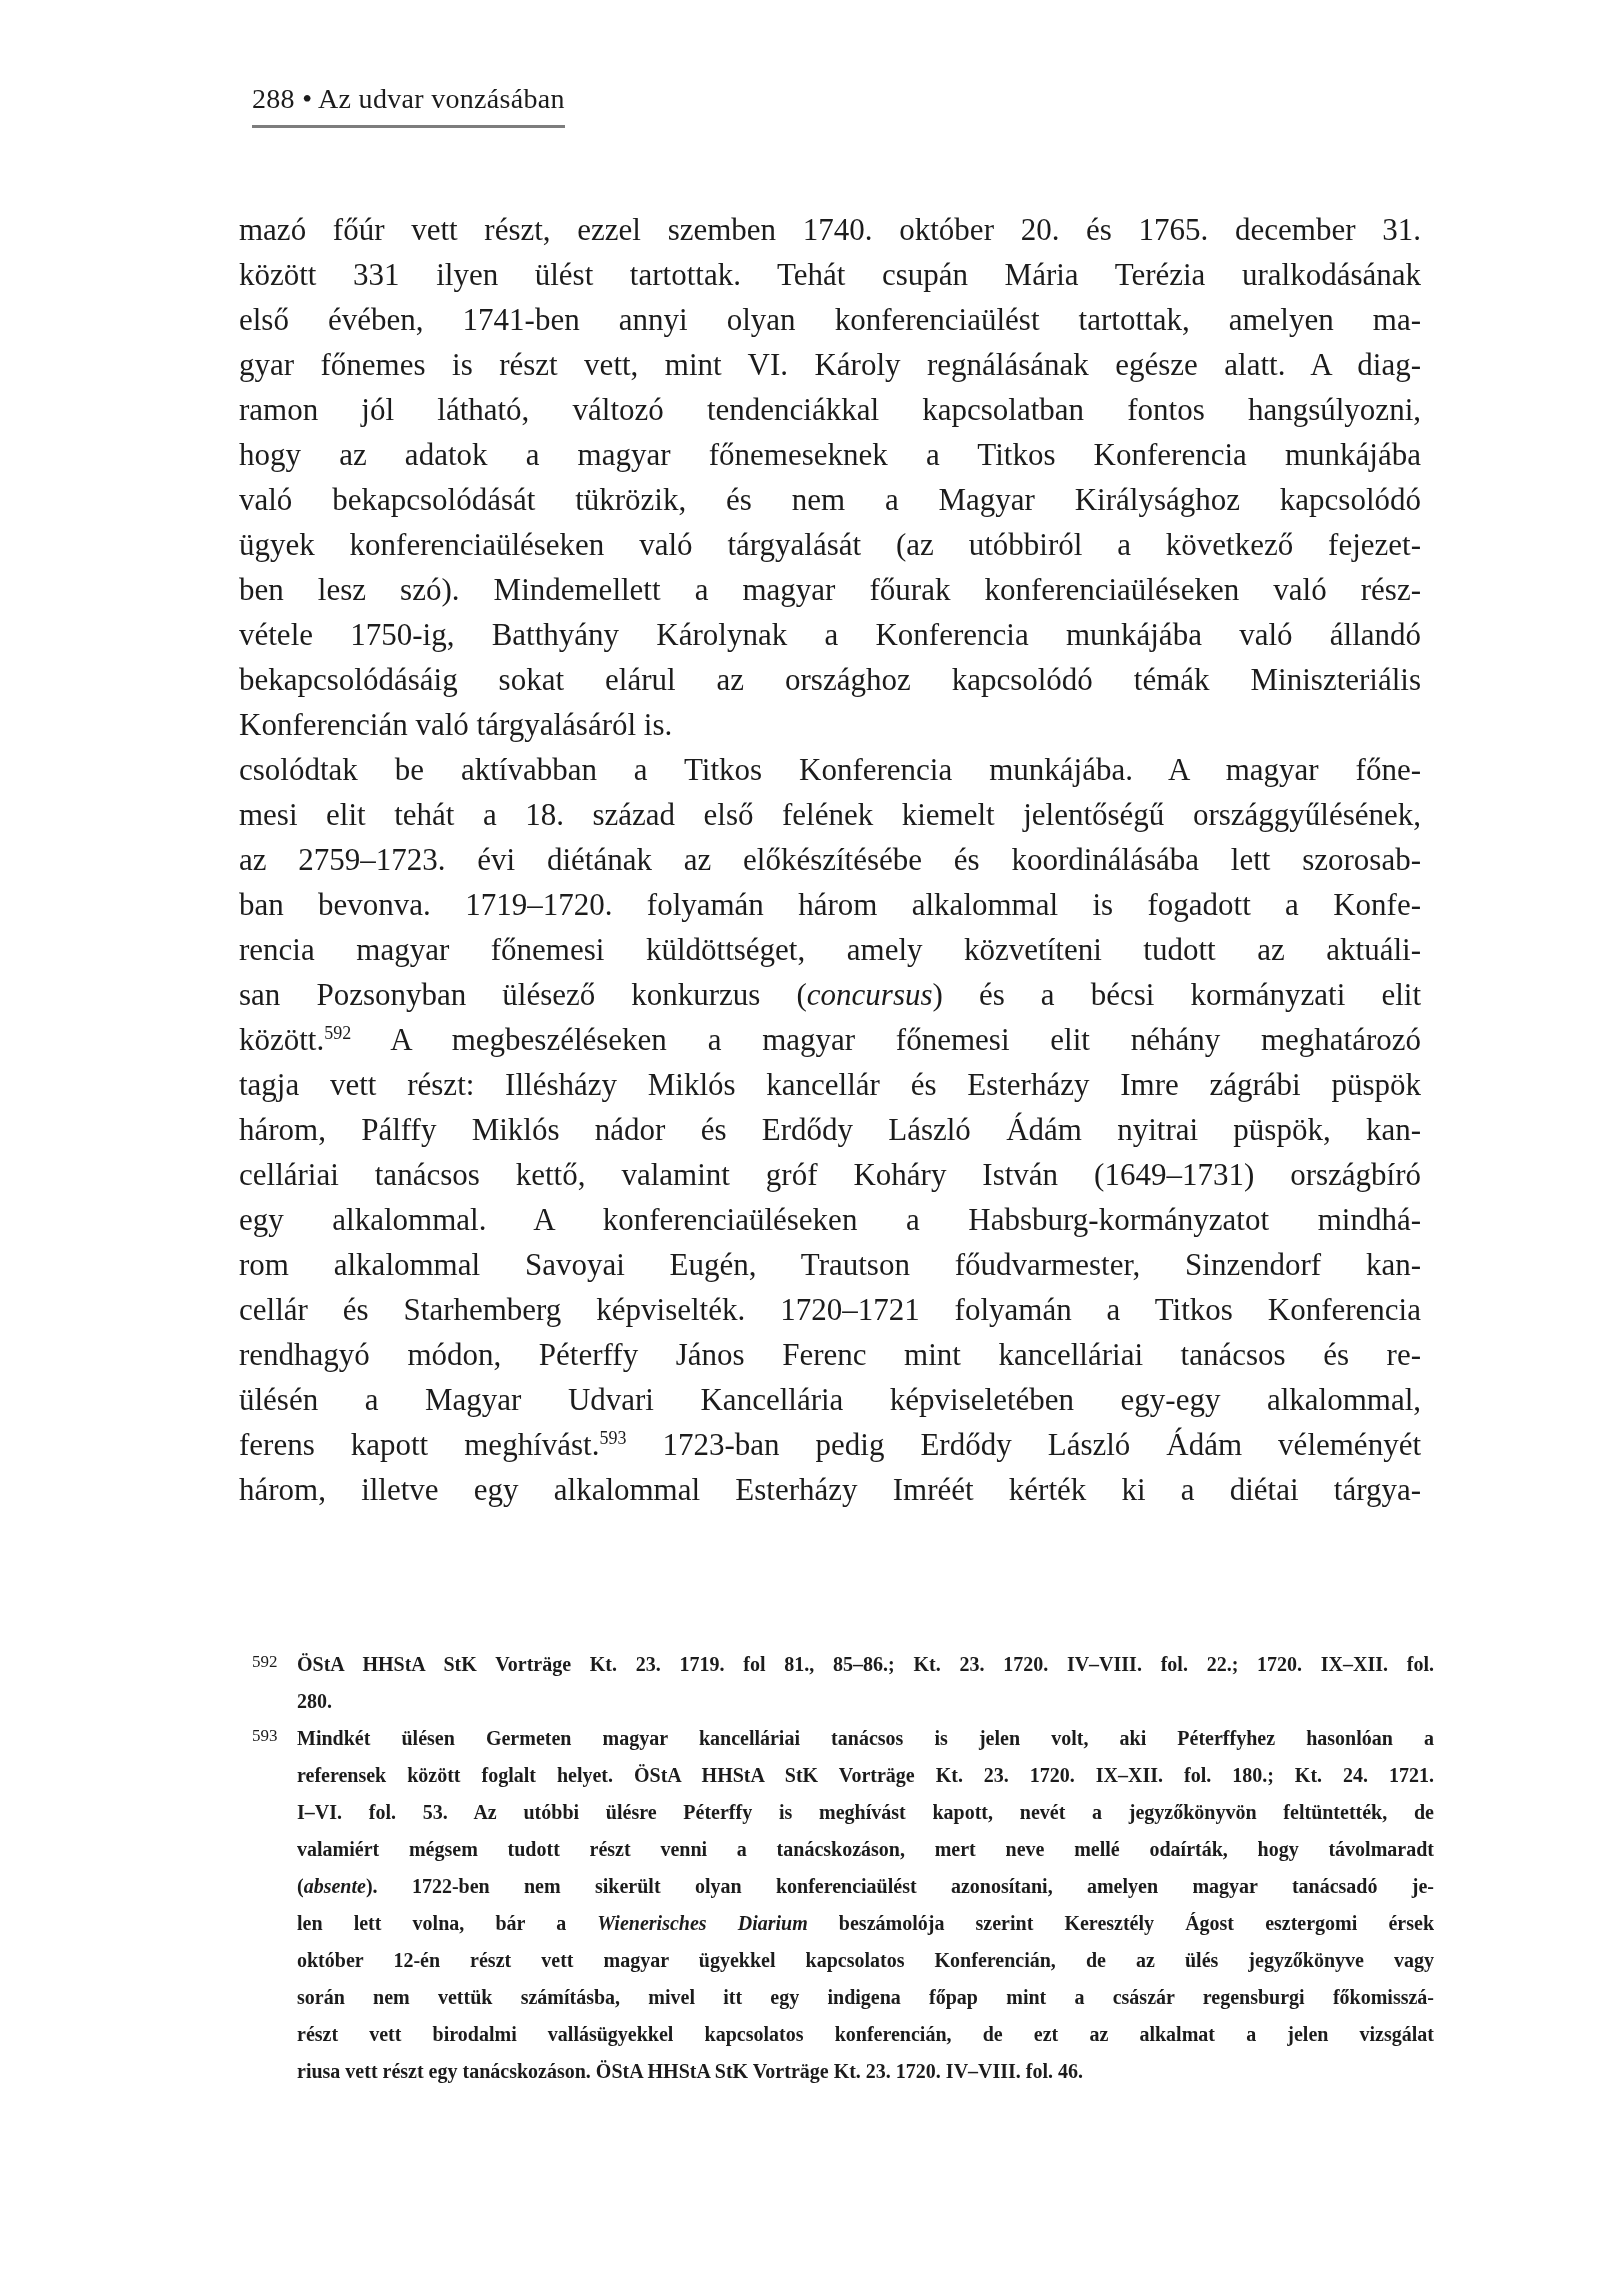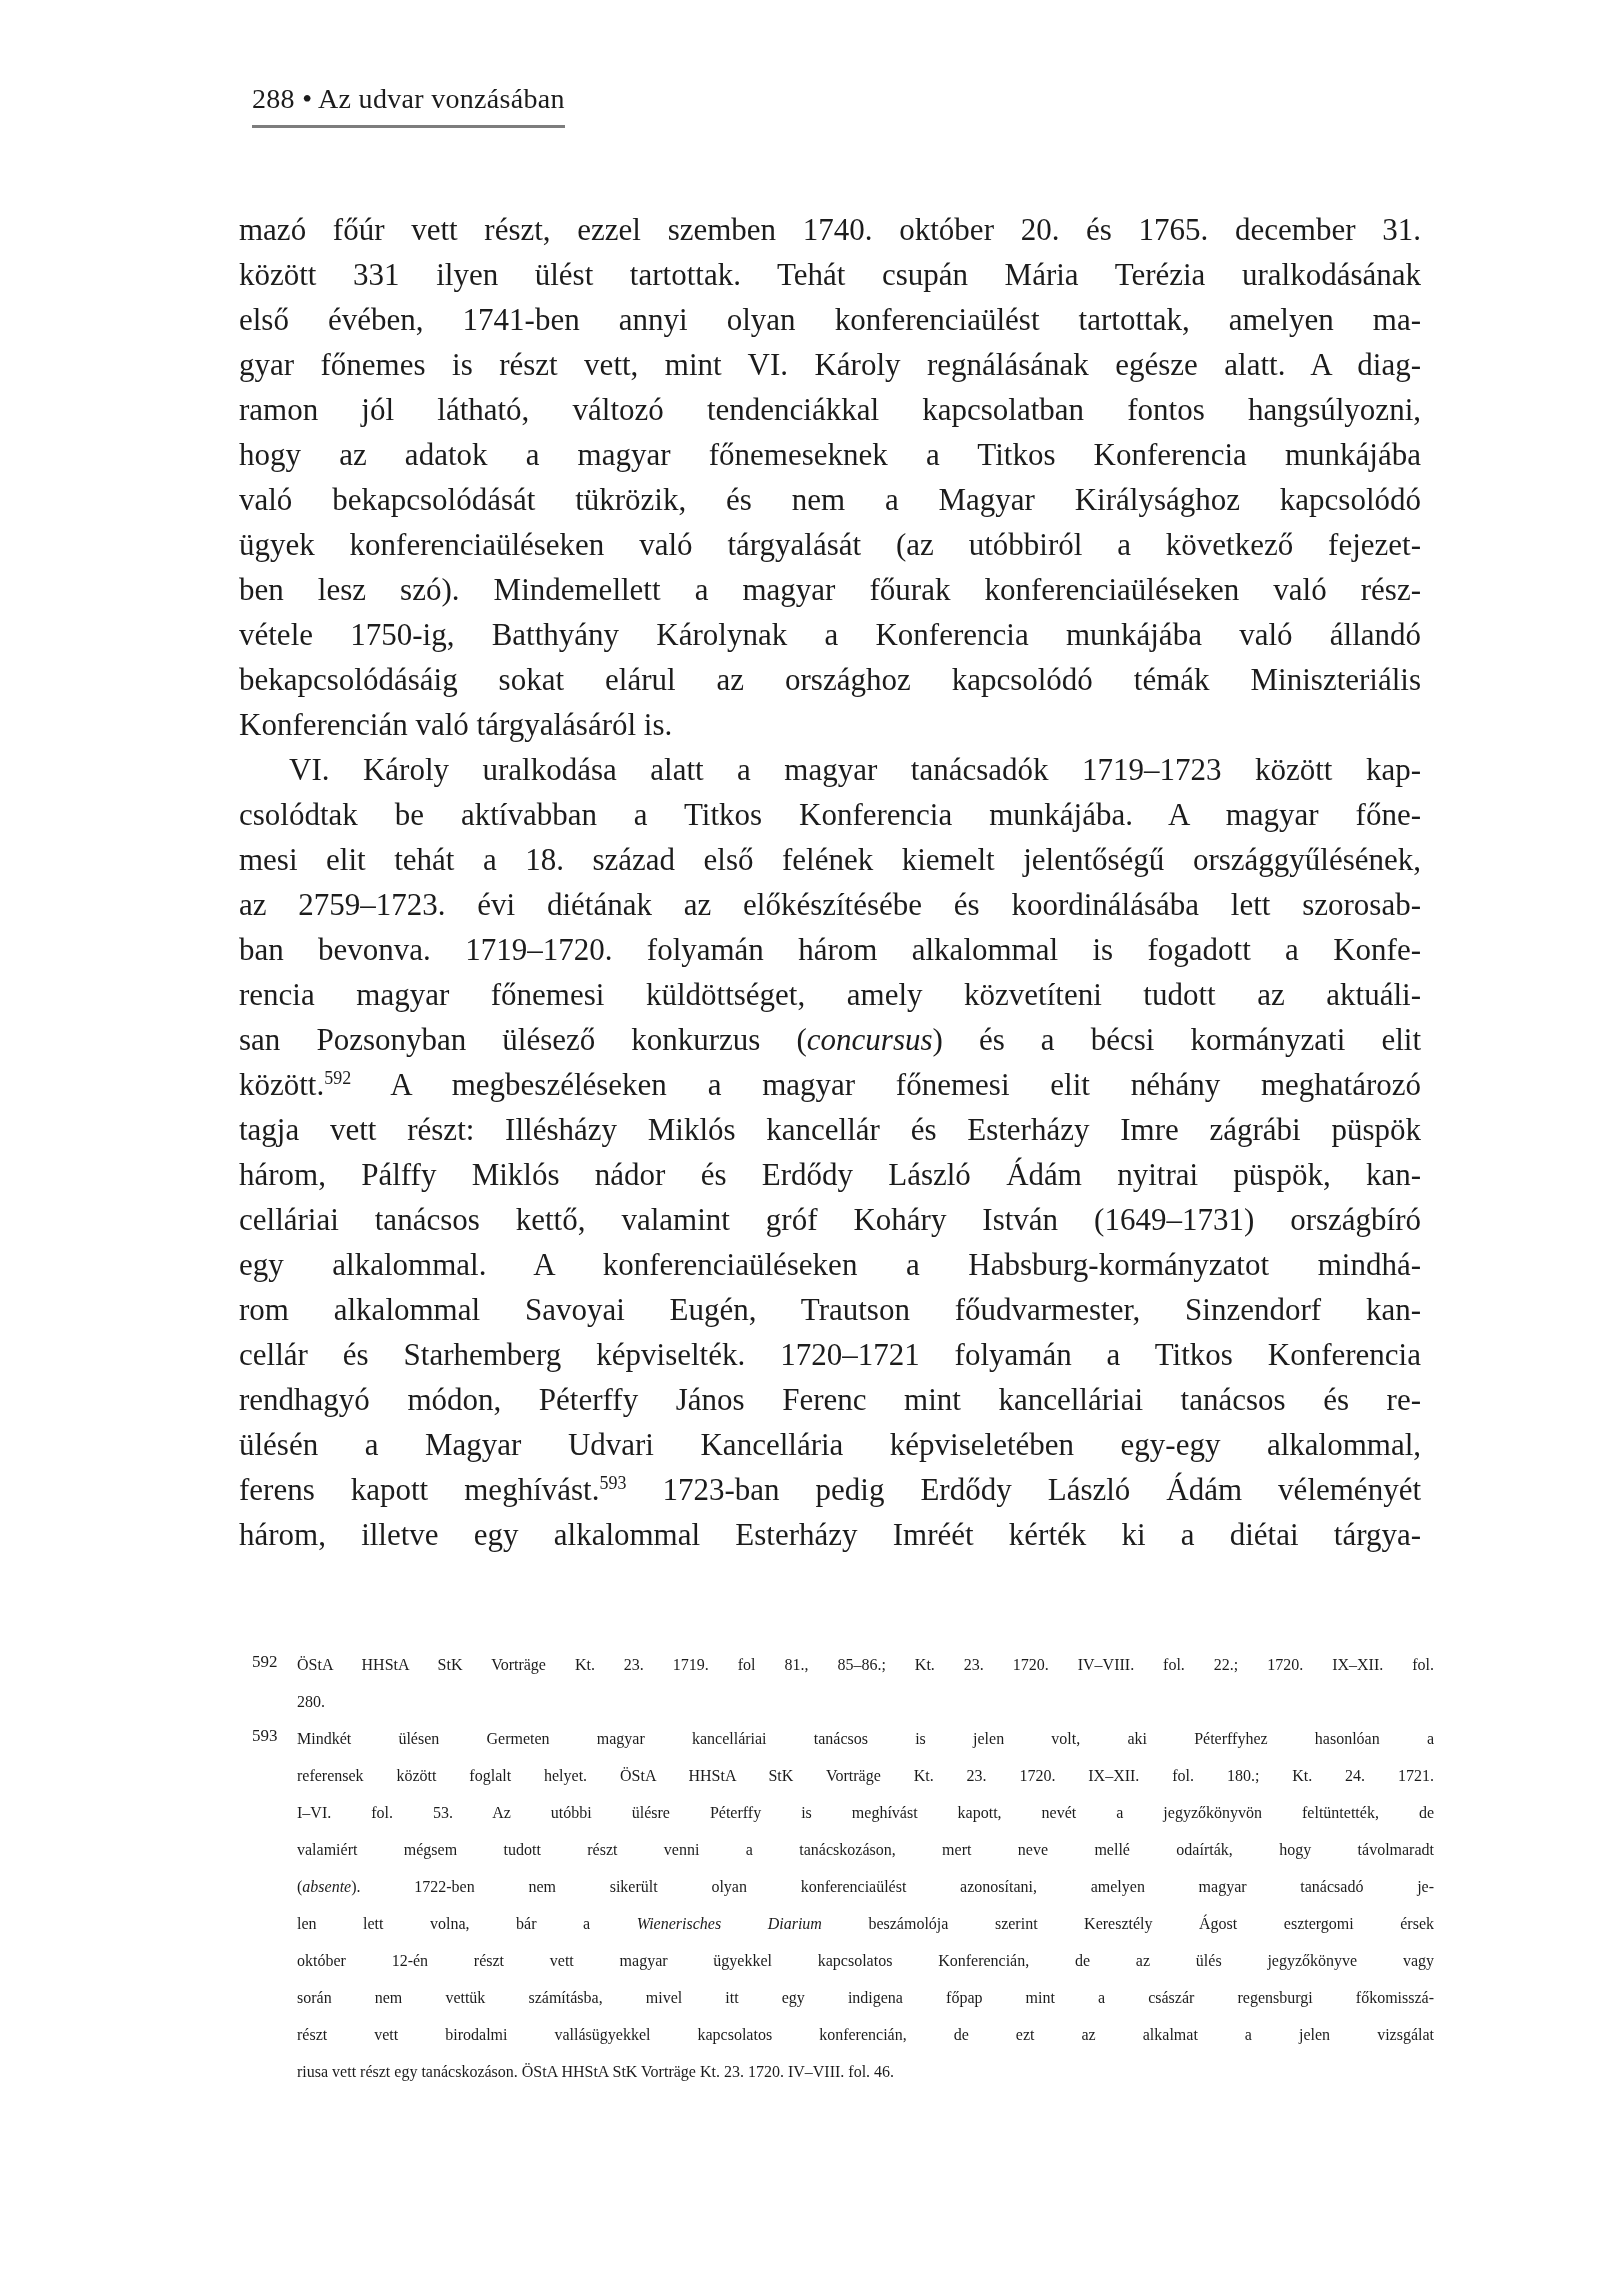"VI. Károly uralkodása alatt a" div.line { html: <div><span>VI. Károly uralkodása alatt a magyar tanácsadók 1719–1723 között kap-</span></div> -> none }
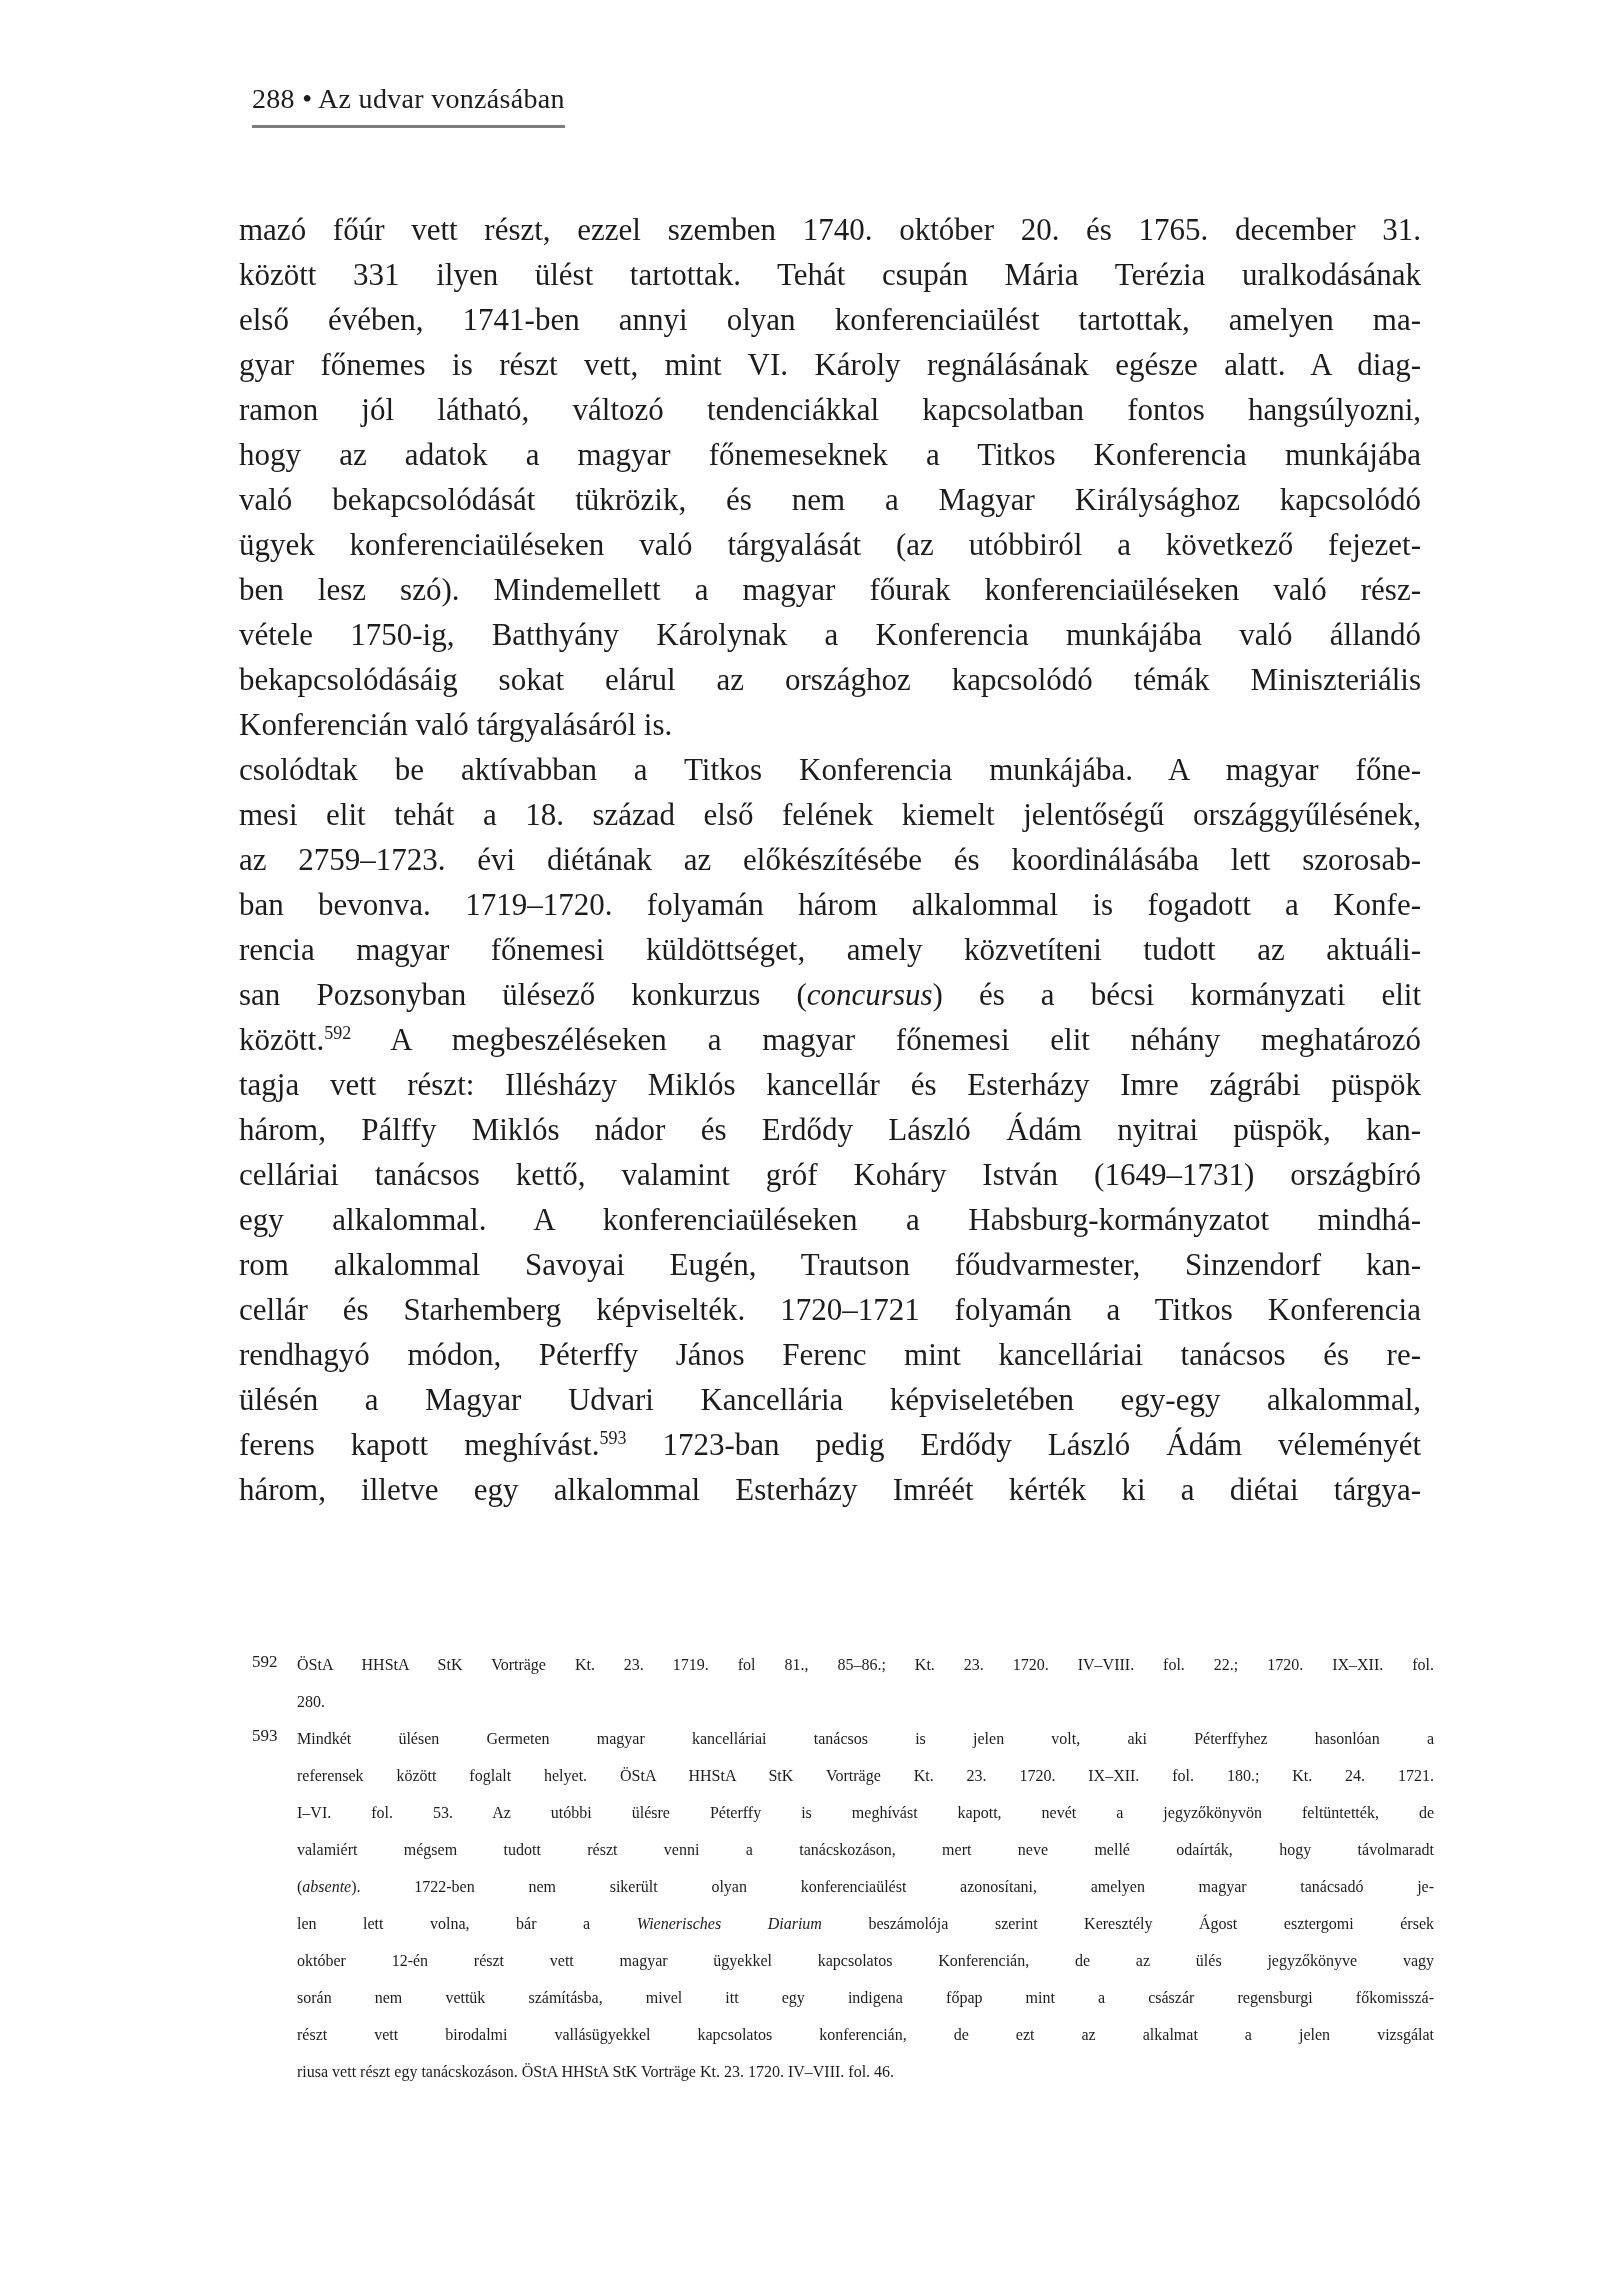"ÖStA HHStA StK Vorträge Kt." .fn-line { font-size: 16px -> 20px; font-weight: none -> bold }
